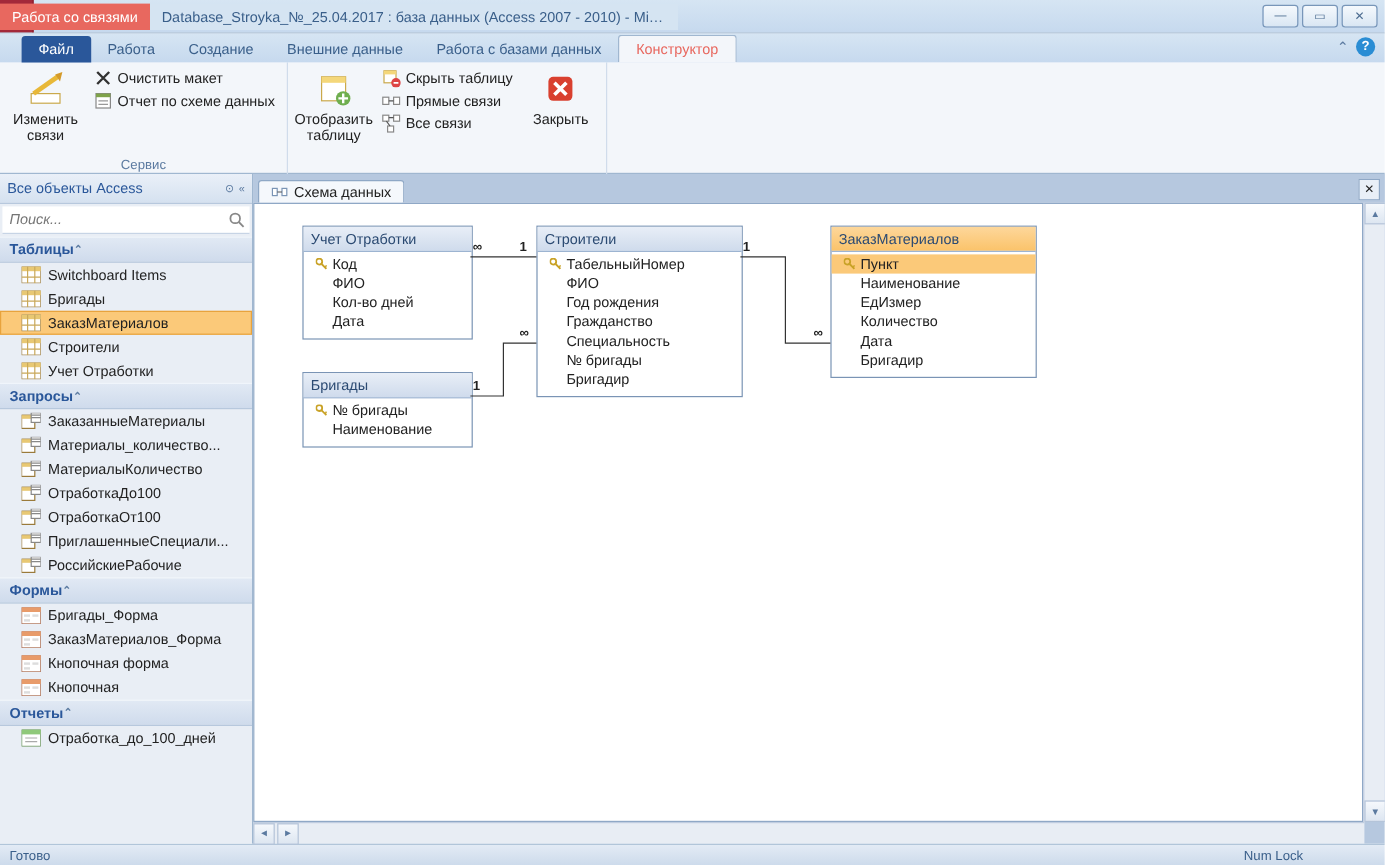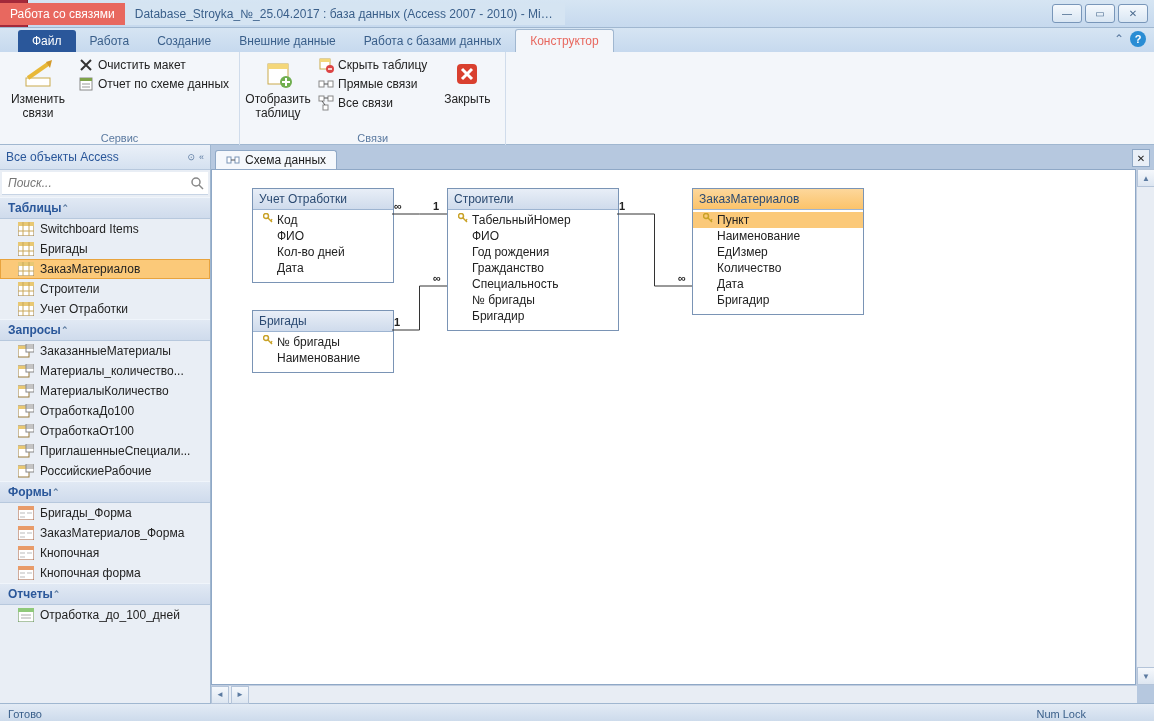"Связи" div.rgroup-label { html: <div>Связи</div> -> none }
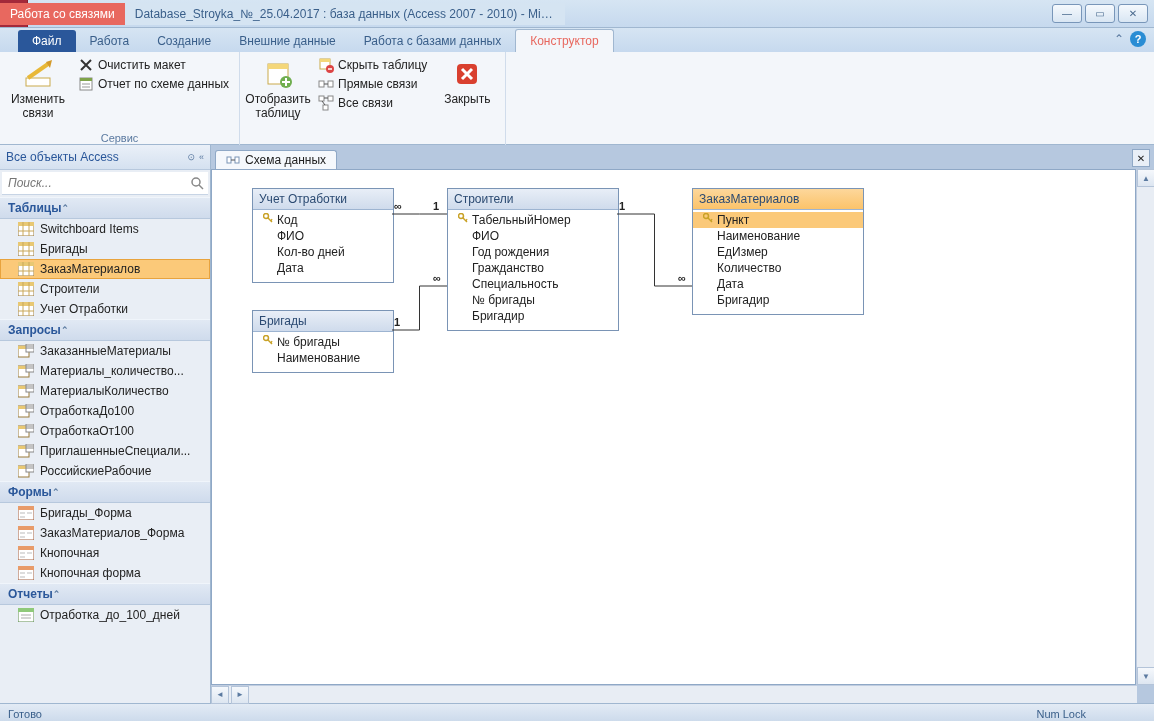"Код" .tb-row { align-items: none -> center }
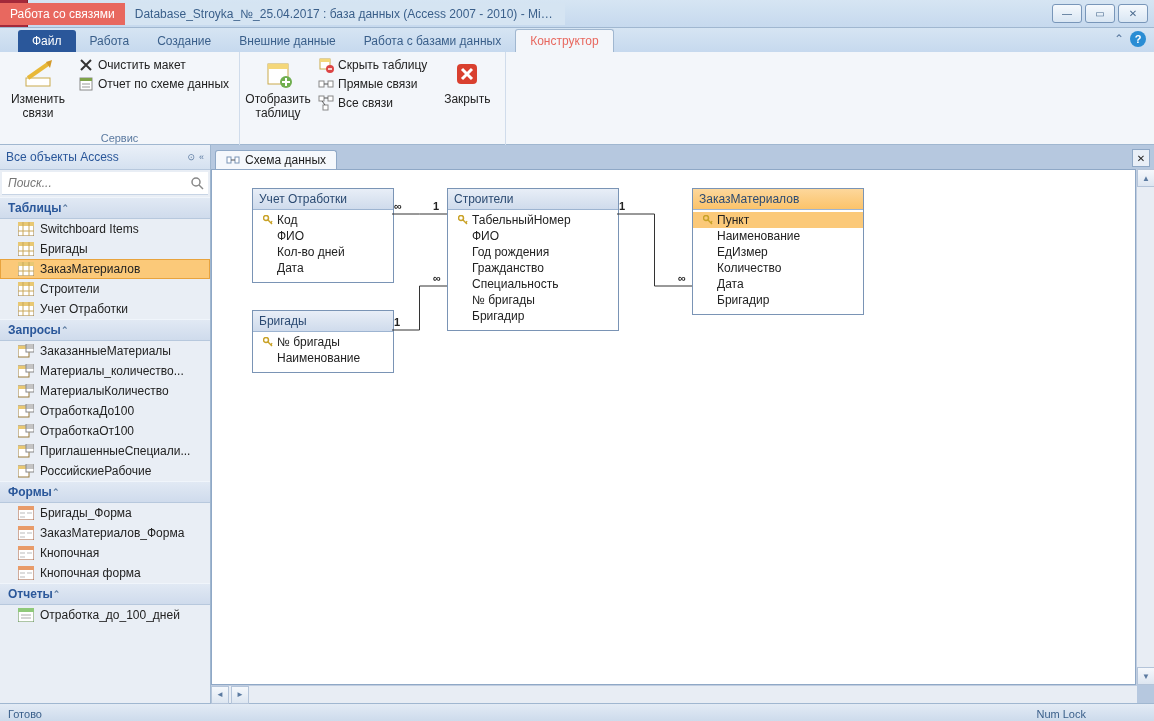"Кнопочная" div.nav-item { order: before "Кнопочная форма" -> after "Кнопочная форма" }
